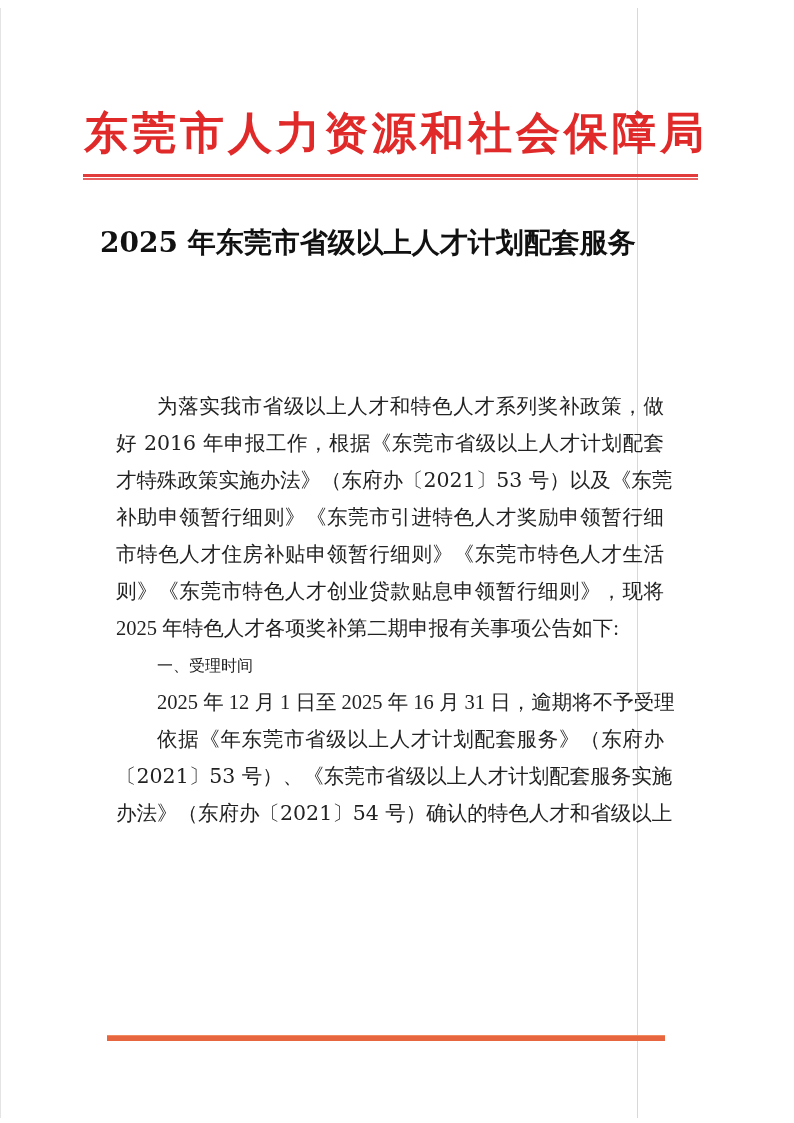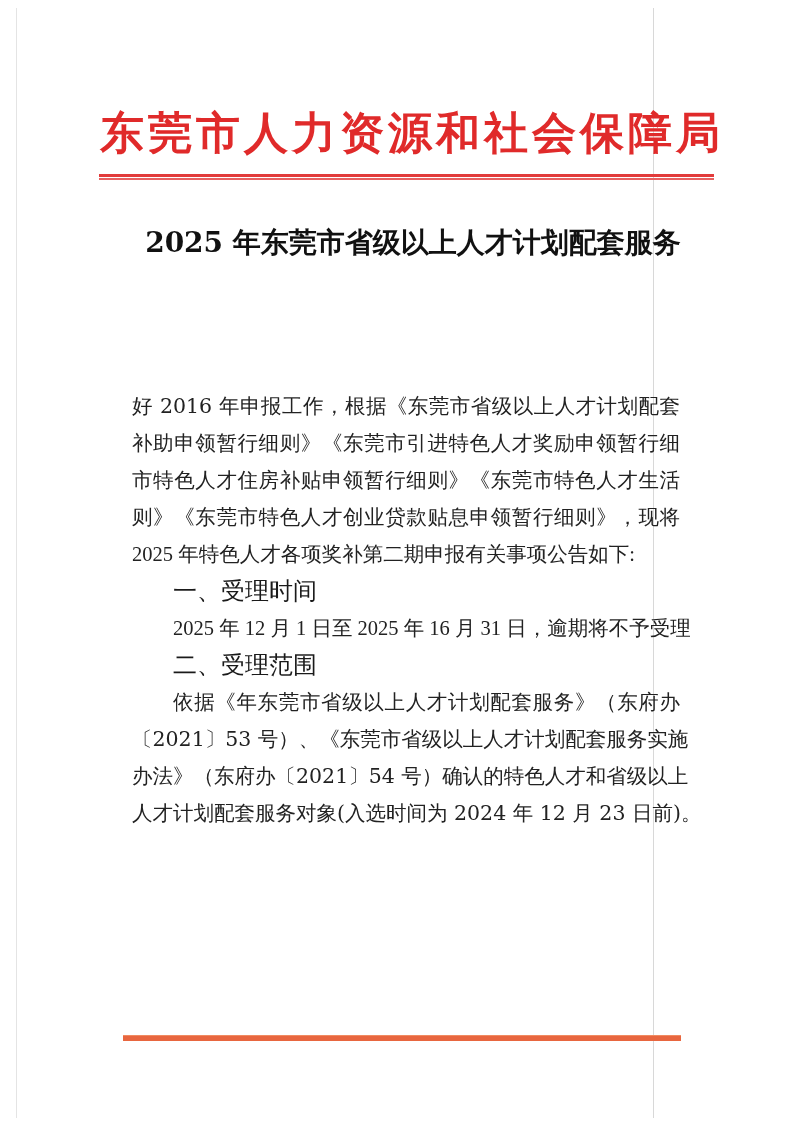"东莞市人力资源和社会保障局" .page { left: 16px -> 0 }
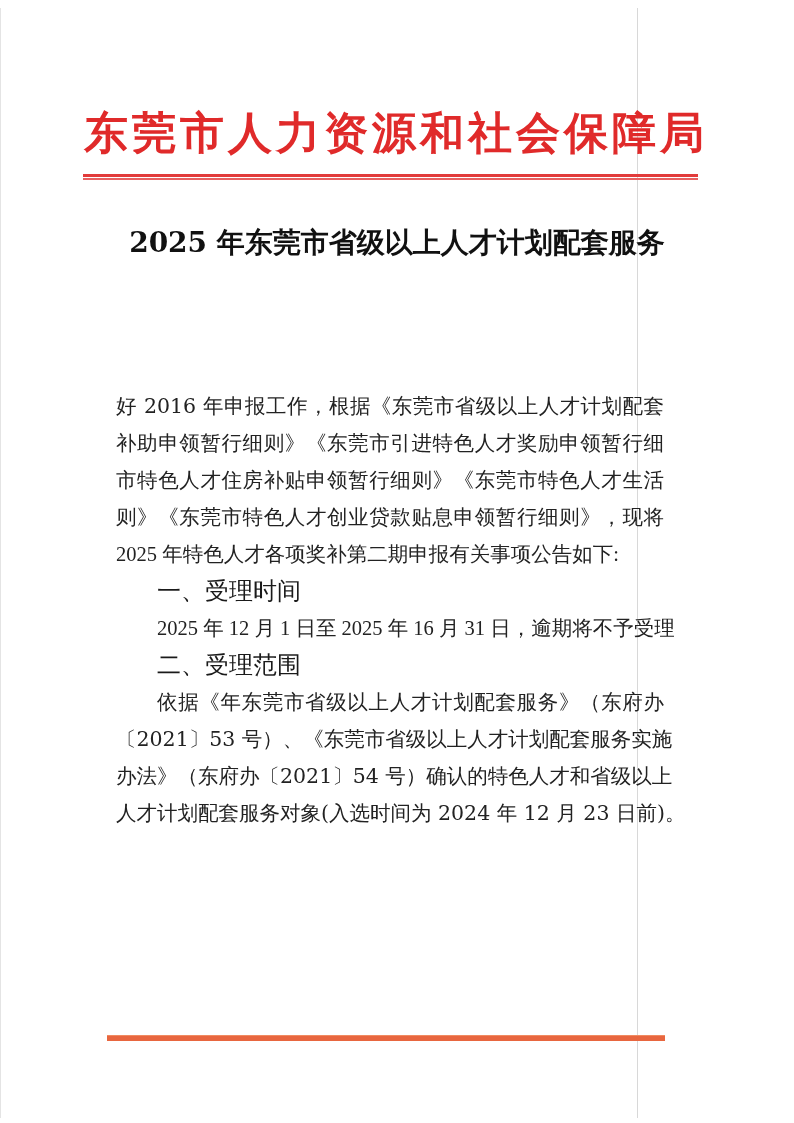"2025 年东莞市省级以上人才计划配套服务" .doc-title { text-align: center -> left }
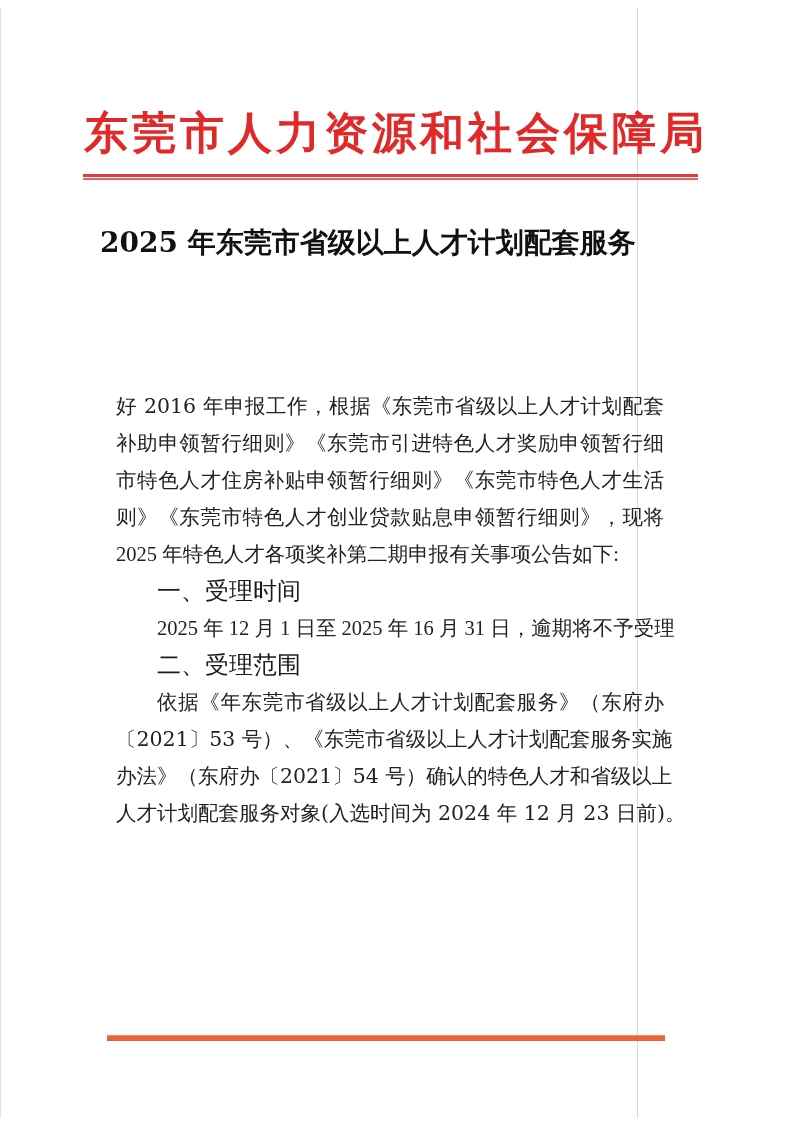"为落实我市省级以上人才和特色人才系列奖补政策，做" span.bline { html: none -> <span>为落实我市省级以上人才和特色人才系列奖补政策，做</span> }
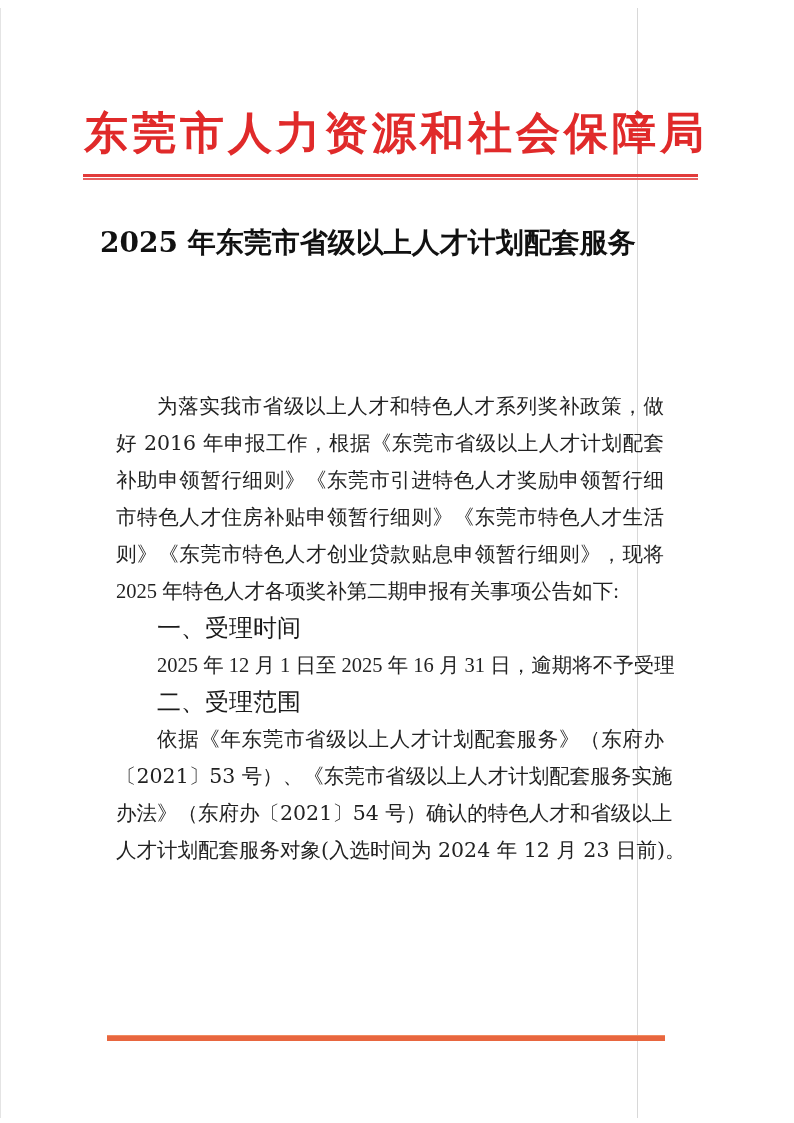"才特殊政策实施办法》（东府办〔2021〕53 号）以及《东莞" span.bline { html: none -> <span>才特殊政策实施办法》（东府办〔2021〕53 号）以及《东莞</span> }
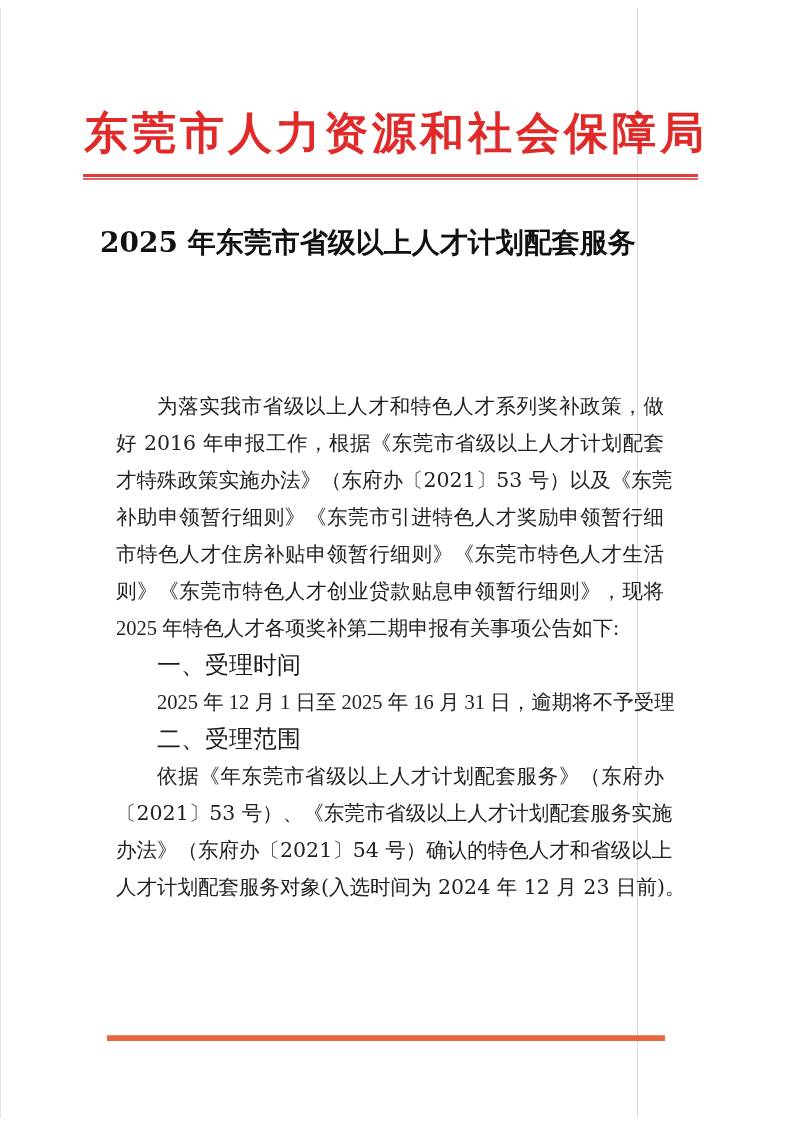"一、受理时间" .body-text .heading { font-size: 24px -> 16px }
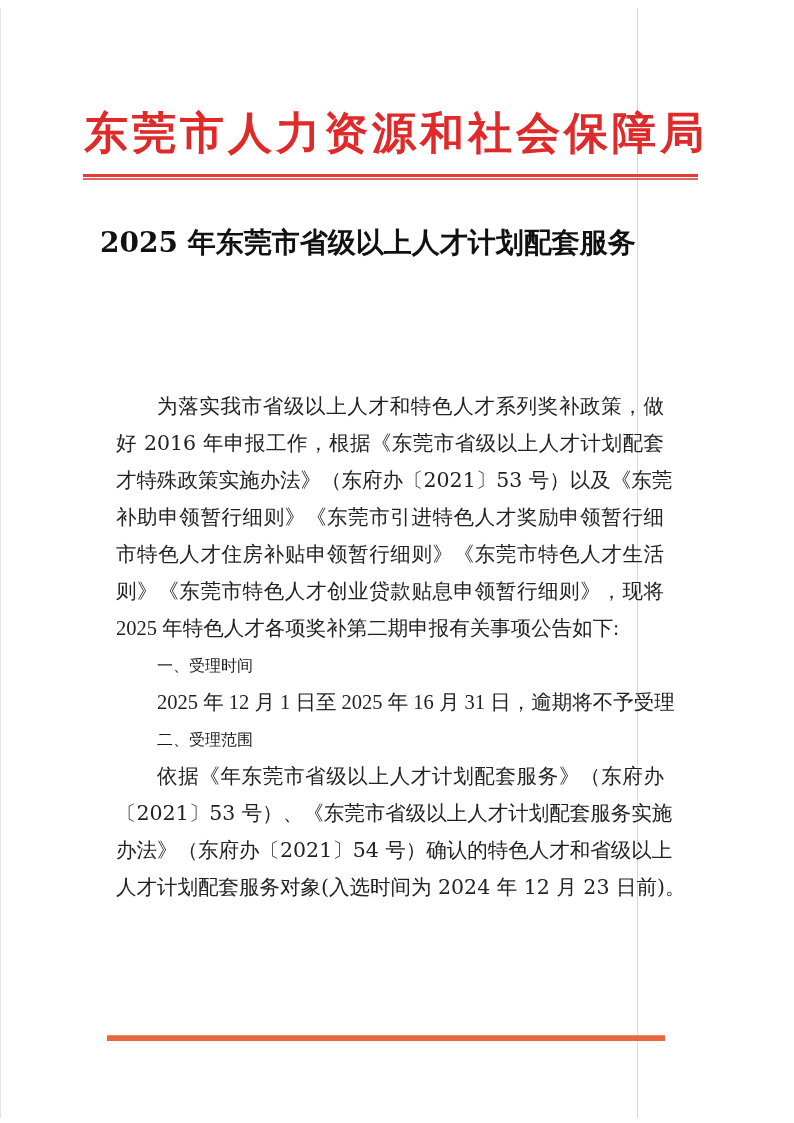"二、受理范围" span.heading { html: <span>二、受理范围</span> -> none }
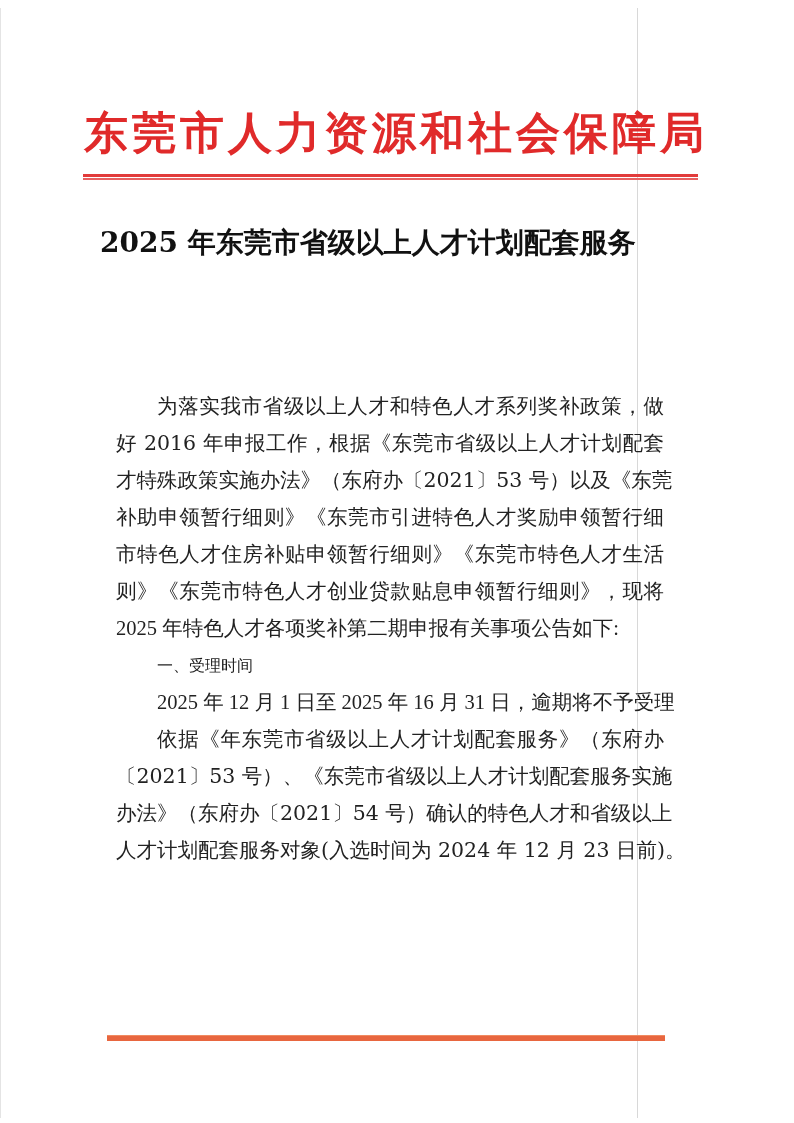"人才计划配套服务对象(入选时间为 2024 年 12 月" span.bline { html: <span>人才计划配套服务对象(入选时间为 2024 年 12 月 23 日前)。</span> -> none }
